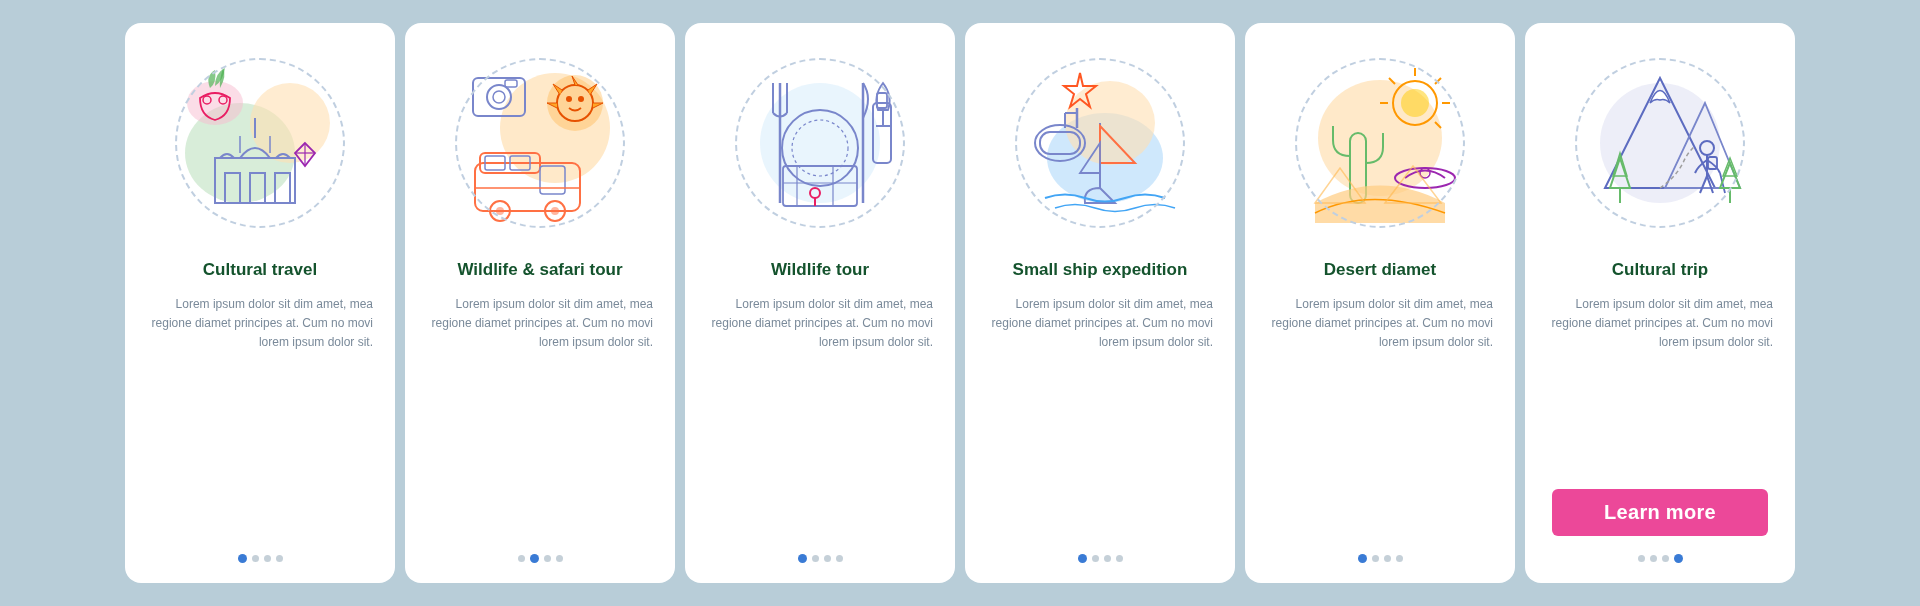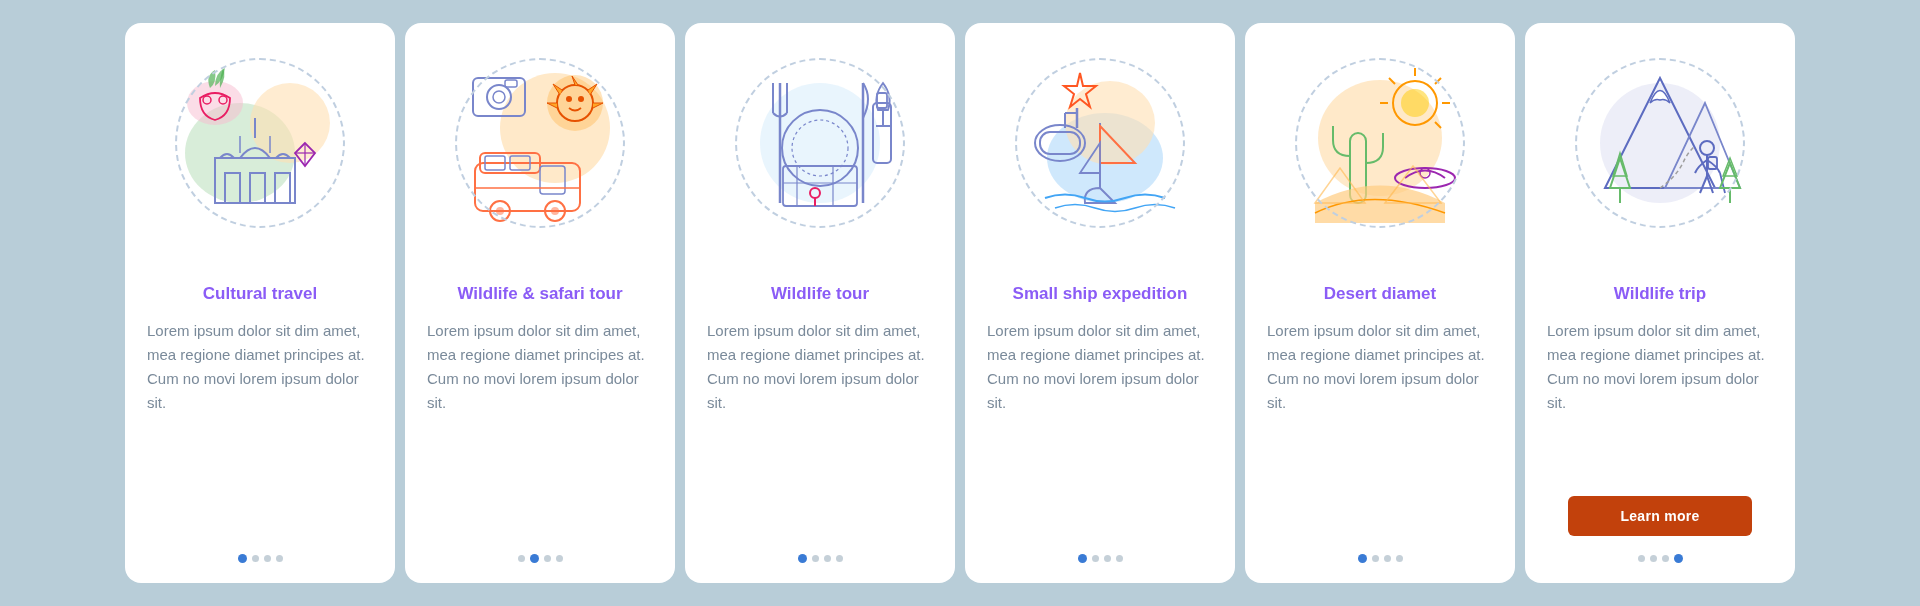"Cultural travel" .card-title { color: #8b5cf6 -> #14532d; margin-top: 24px -> none }
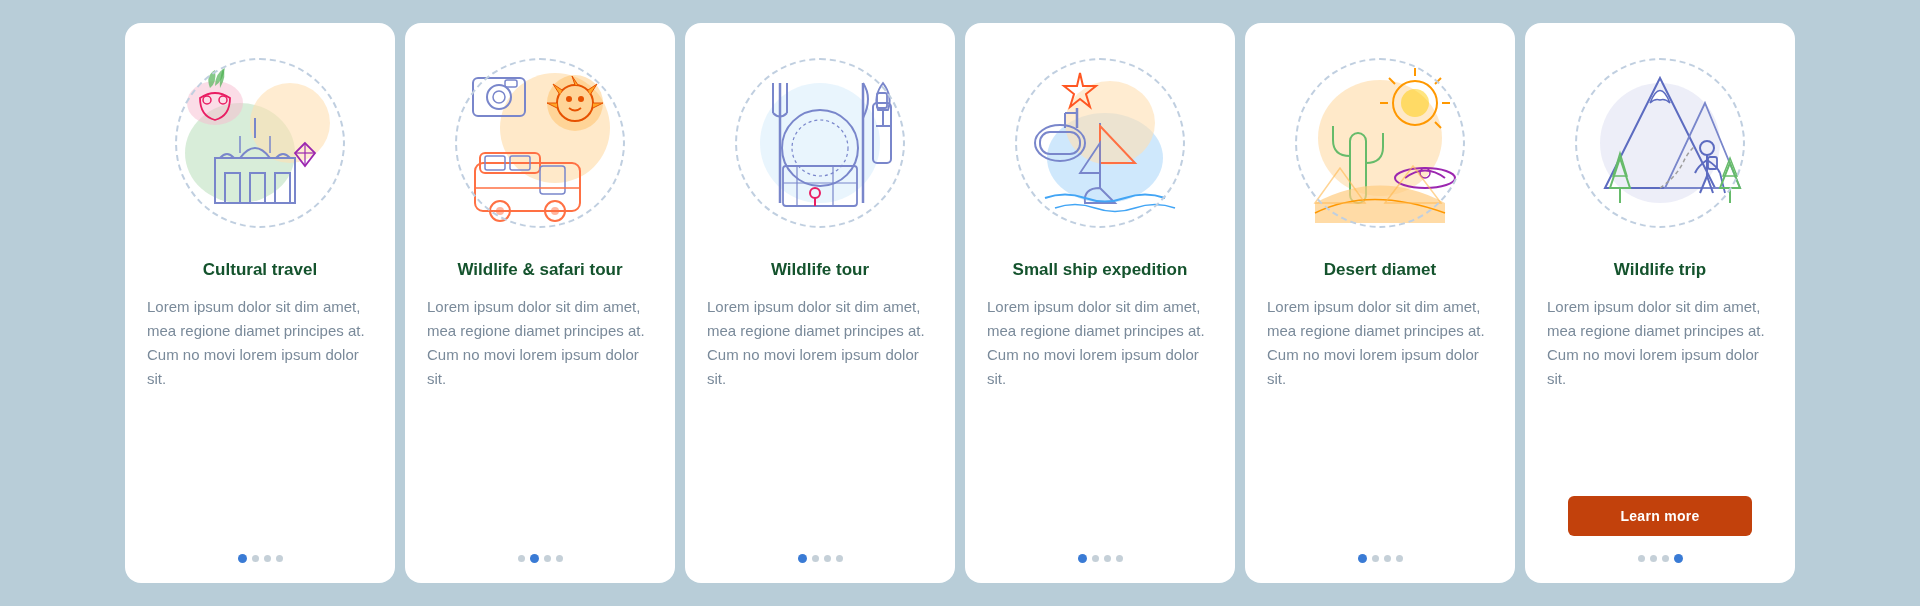"Wildlife trip" div.card-title { text: Wildlife -> Cultural }
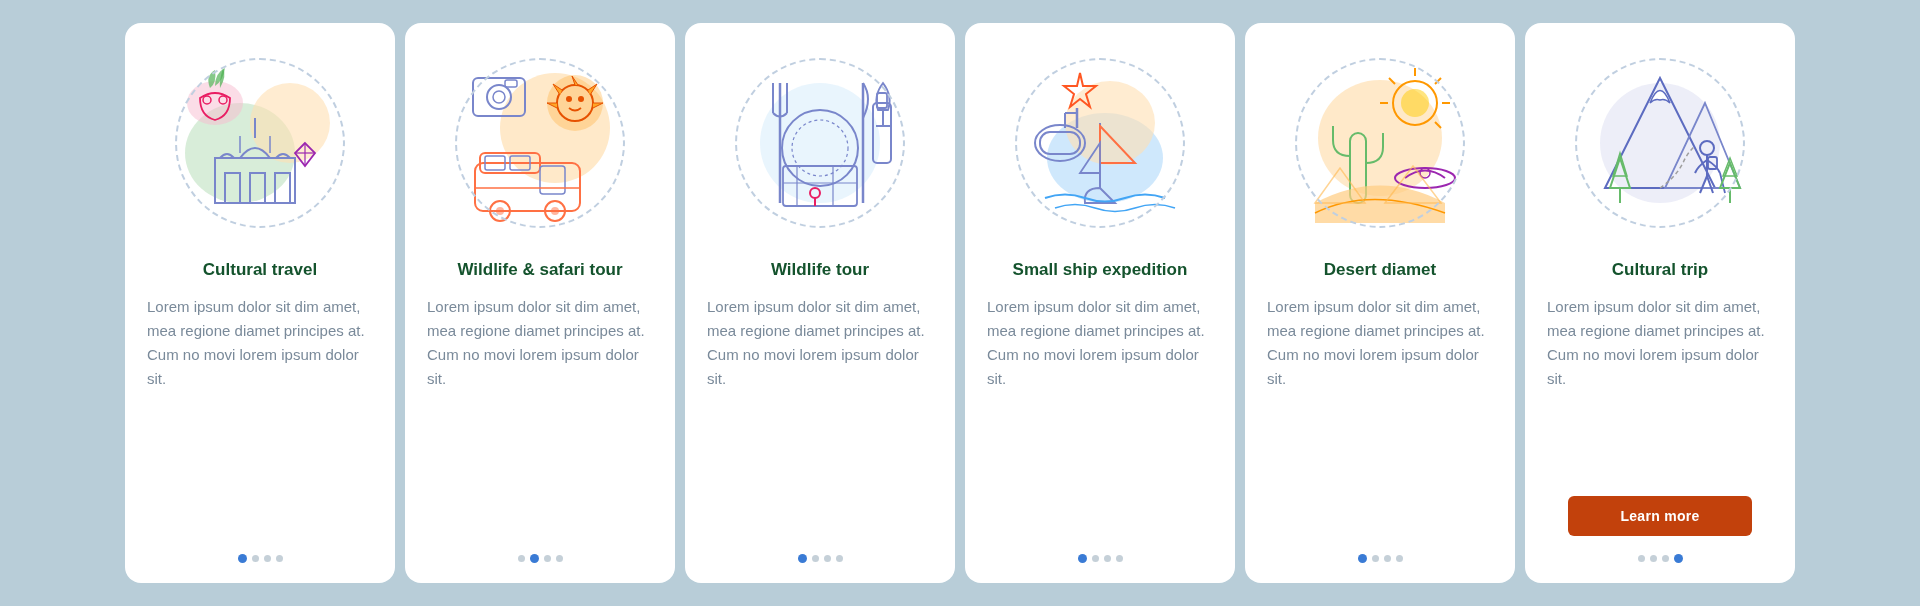"Lorem ipsum dolor sit dim" .card-body { font-size: 15px -> 12px; text-align: left -> right }
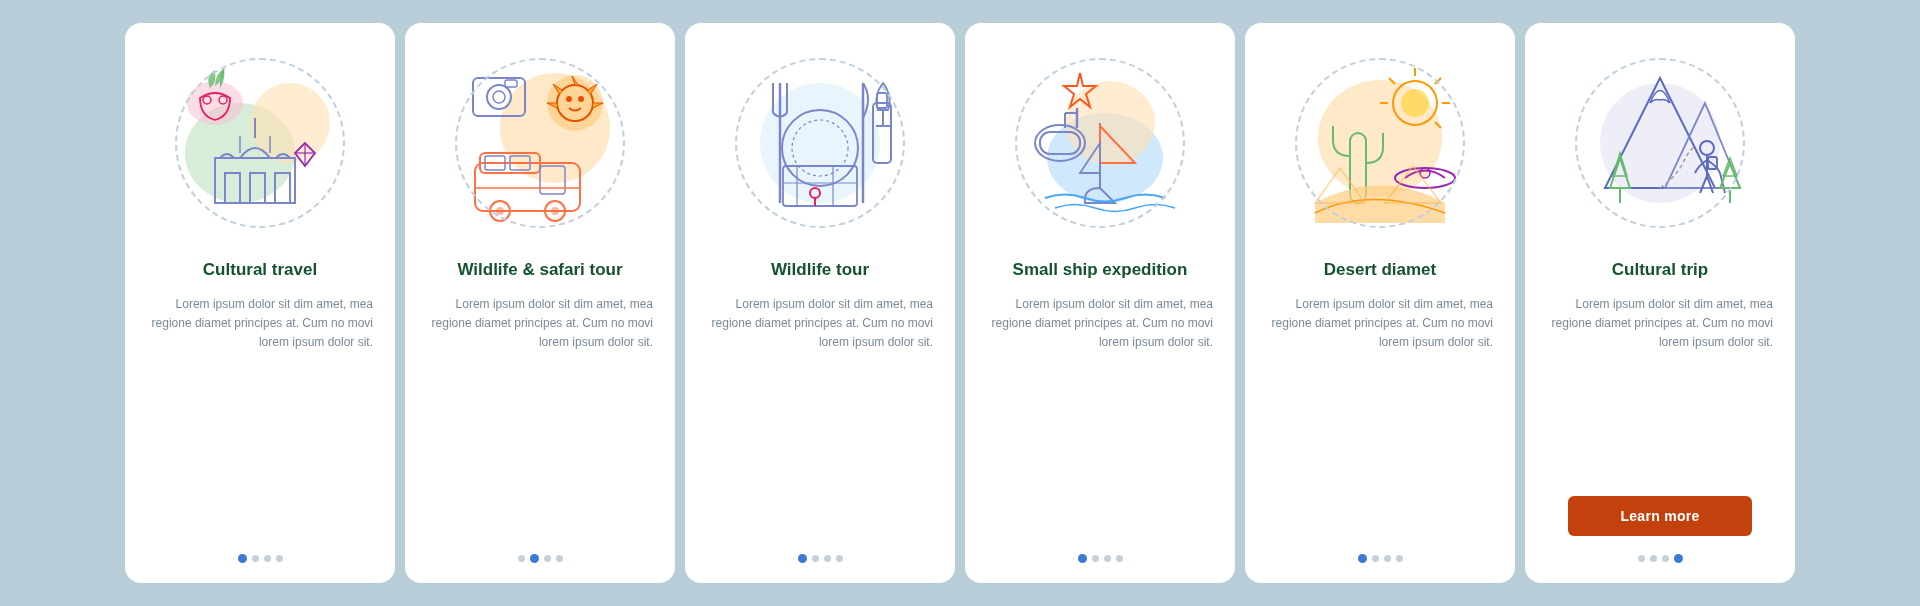"Learn more" .learn-more-btn { background: #c2410c -> #ec4899; font-size: 14px -> 20px }
